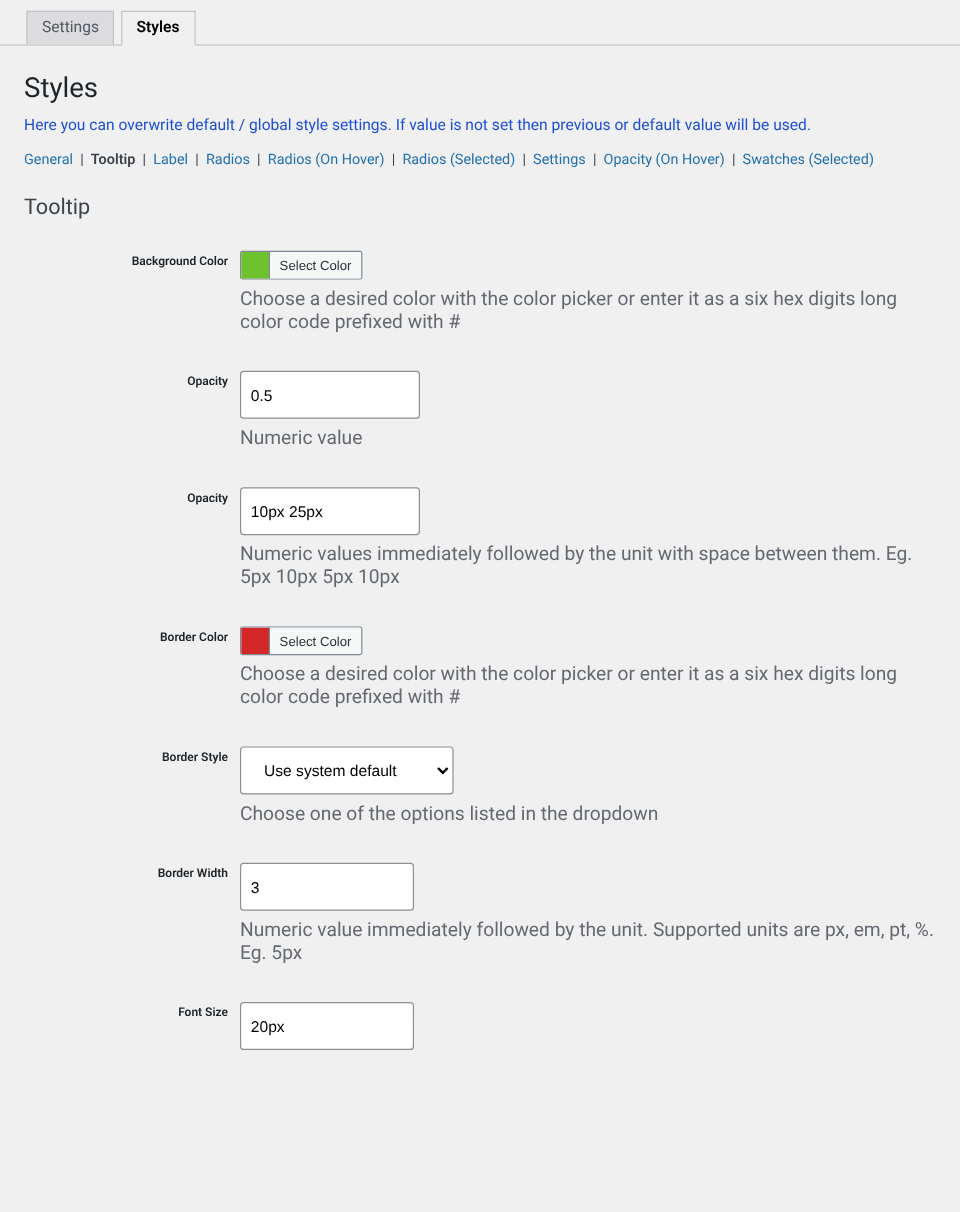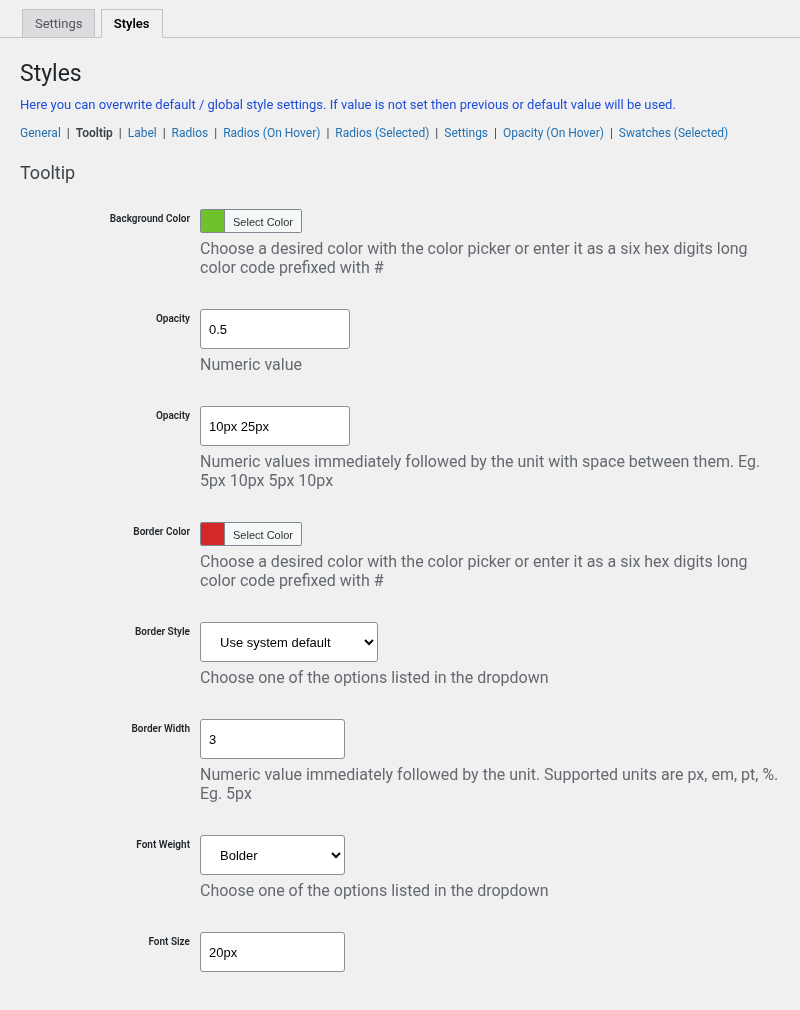"Font Weight" tr { html: <tr> <th>Font Weight</th> <td> <select> <option>Bolder</option> </select> <span>Choose one of the options listed in the dropdown</span> </td> </tr> -> none }
